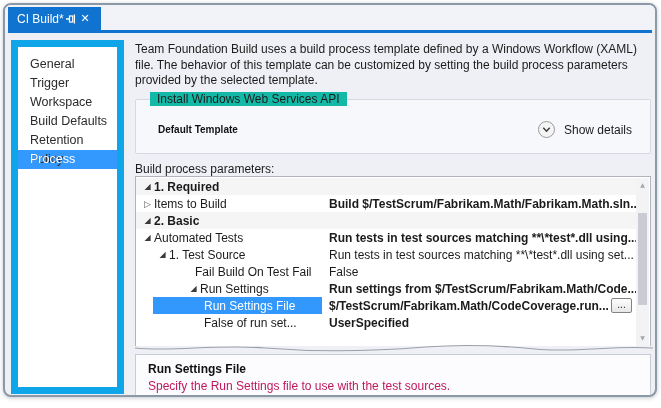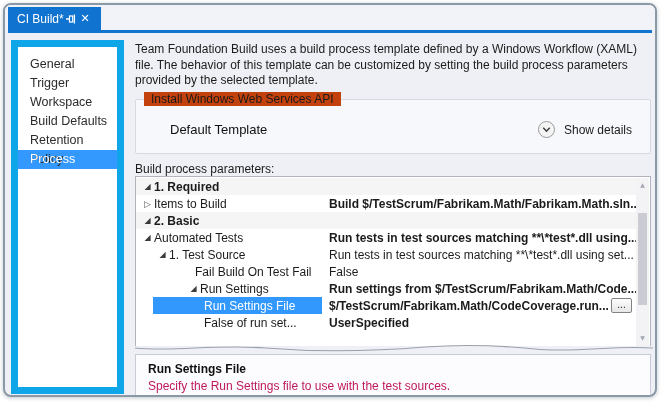"Install Windows Web Services API" .legend { background: #c2410c -> #14b8a6; left: 8px -> 14px }
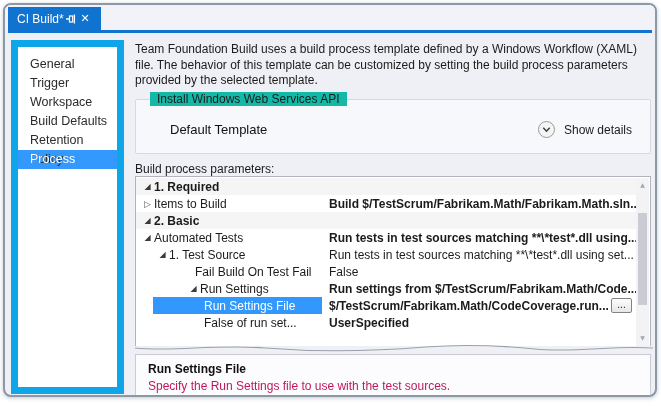"Default Template" .tpl-name { font-size: 13px -> 10px; font-weight: normal -> bold; margin-left: 12px -> none }
